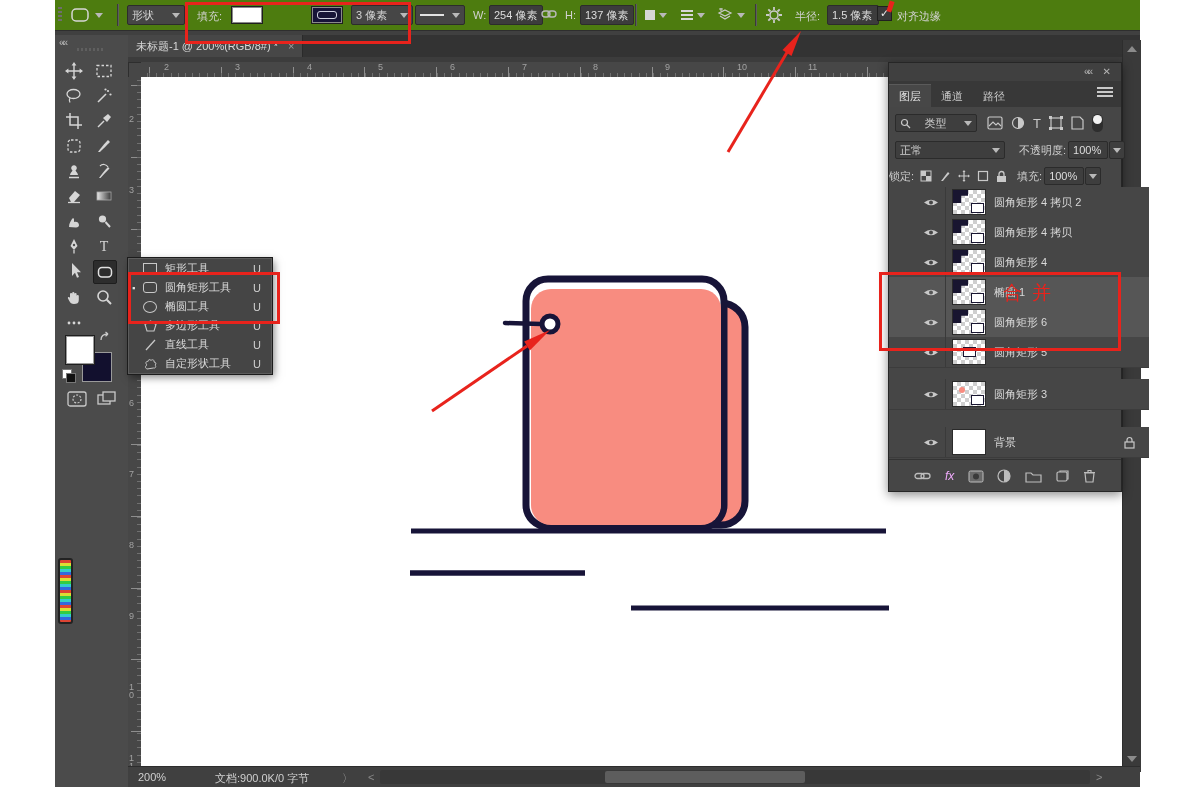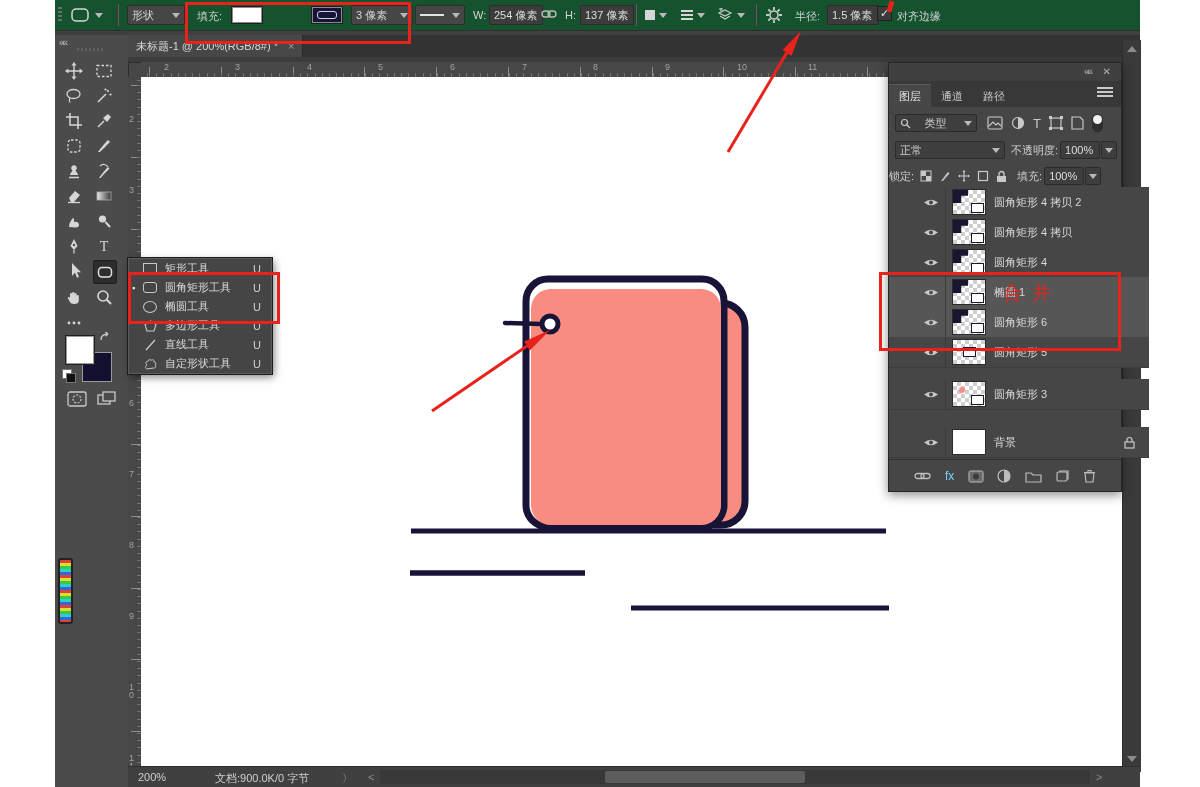"形状" .optbar { background: #14532d -> #4d7c0f }
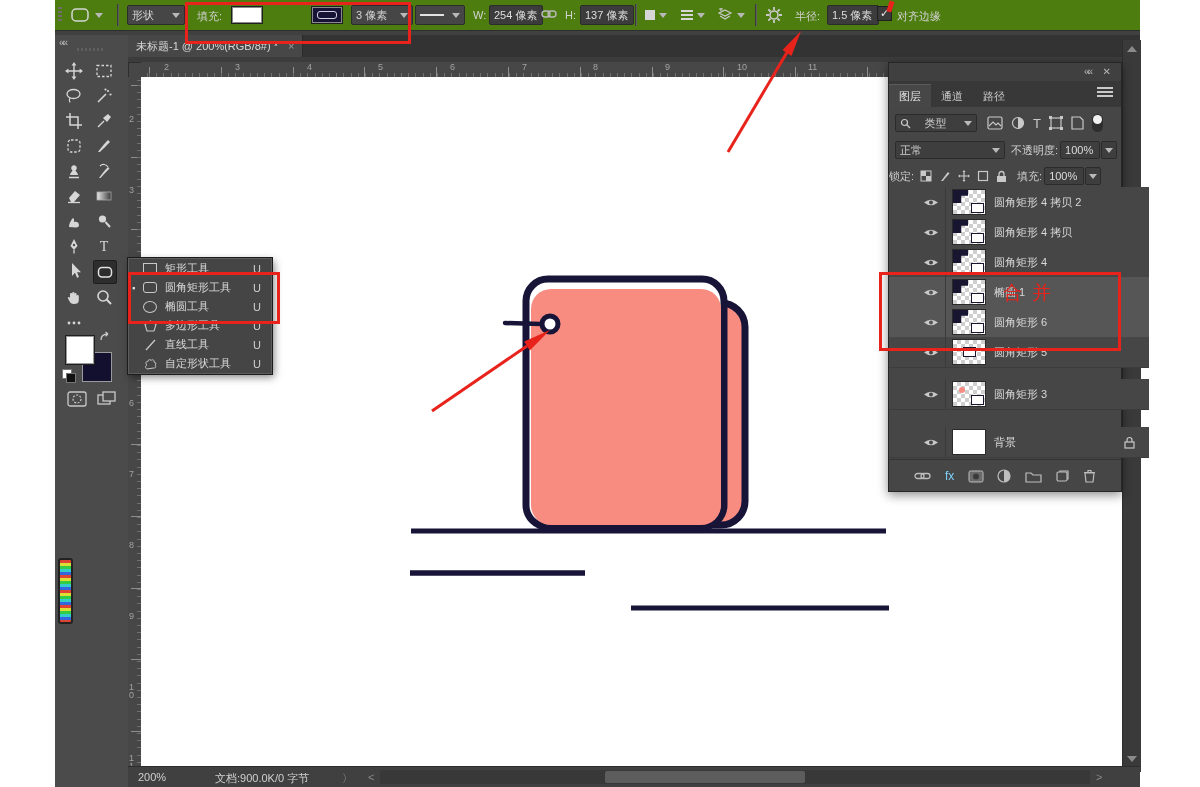"不透明度:" span { margin-left: 6px -> 14px }
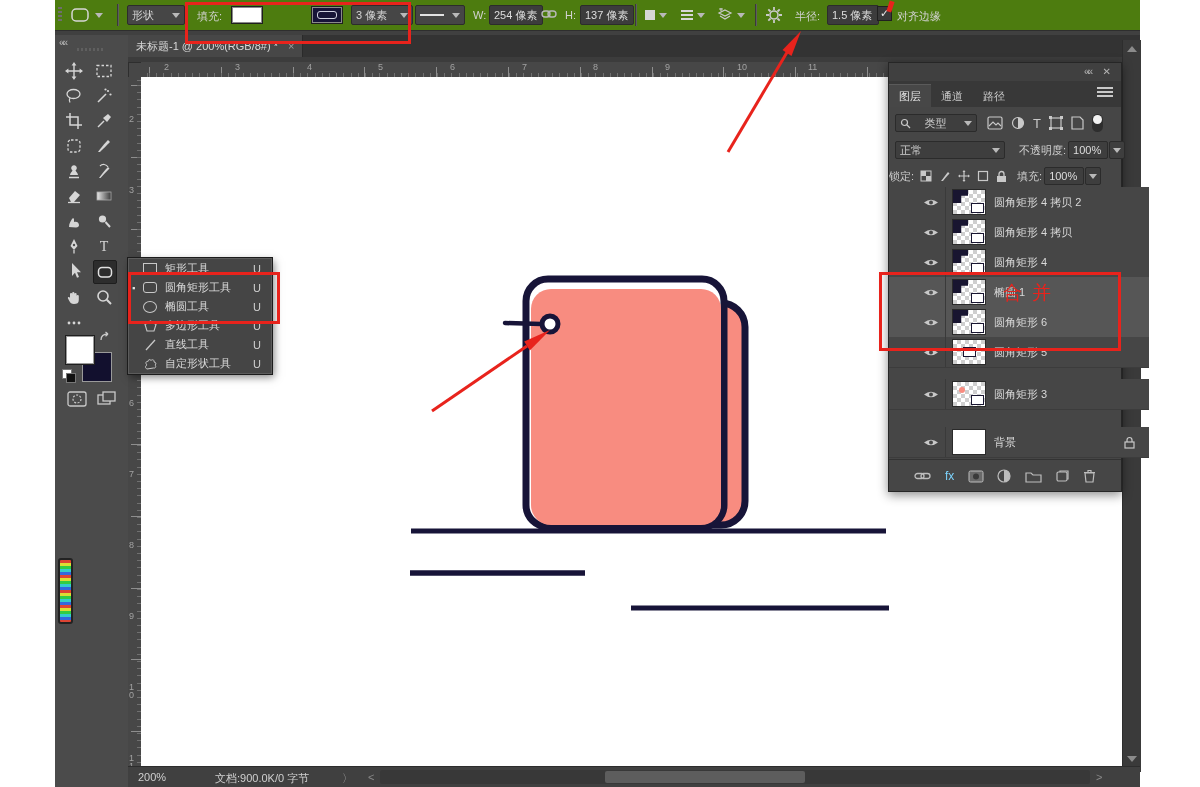"fx" .fx { color: #7dd3fc -> #f0abfc; font-style: none -> italic }
